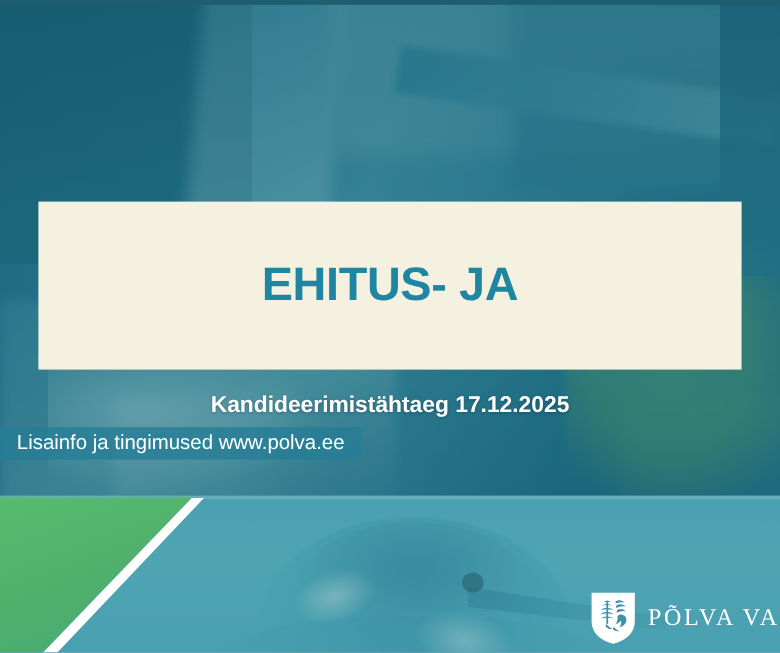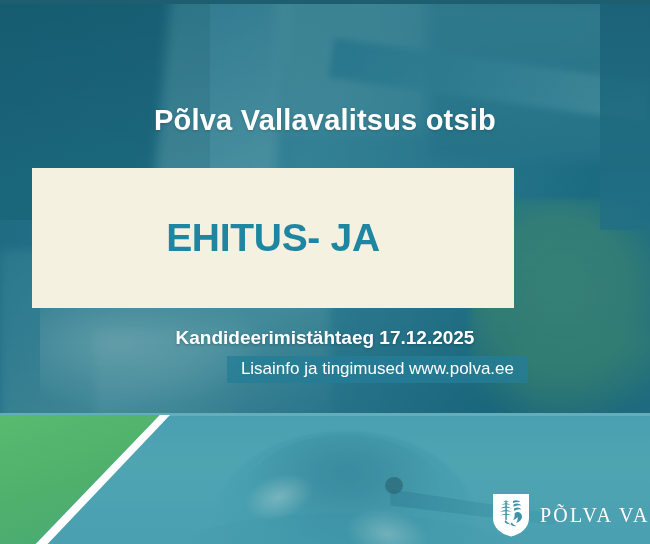"Põlva Vallavalitsus otsib" div.kicker { html: <div>Põlva Vallavalitsus otsib</div> -> none }
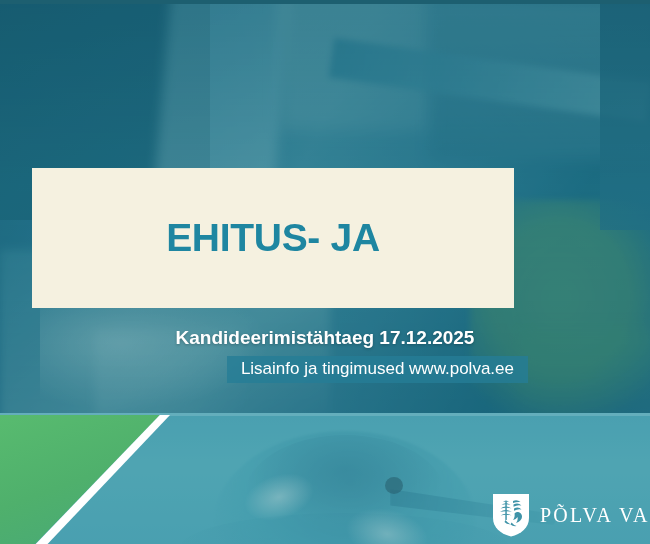"EHITUS- JA" .cream-box { width: 482px -> 586px }
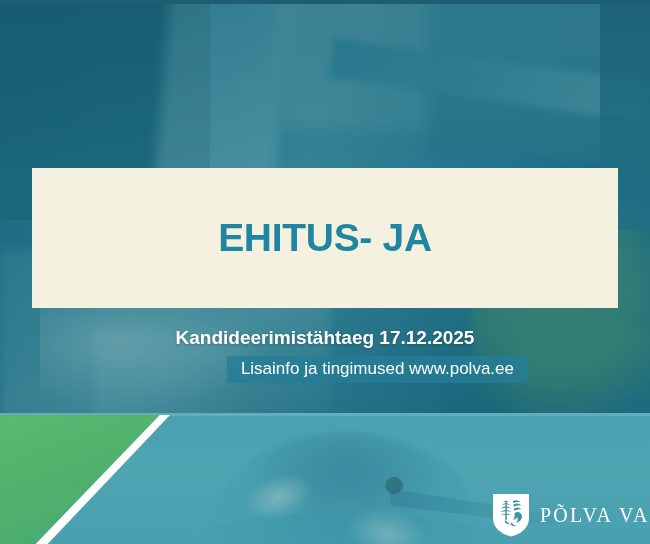"Lisainfo ja tingimused www.polva.ee" .info-stack { flex-direction: column -> none; width: 528px -> 625px }
